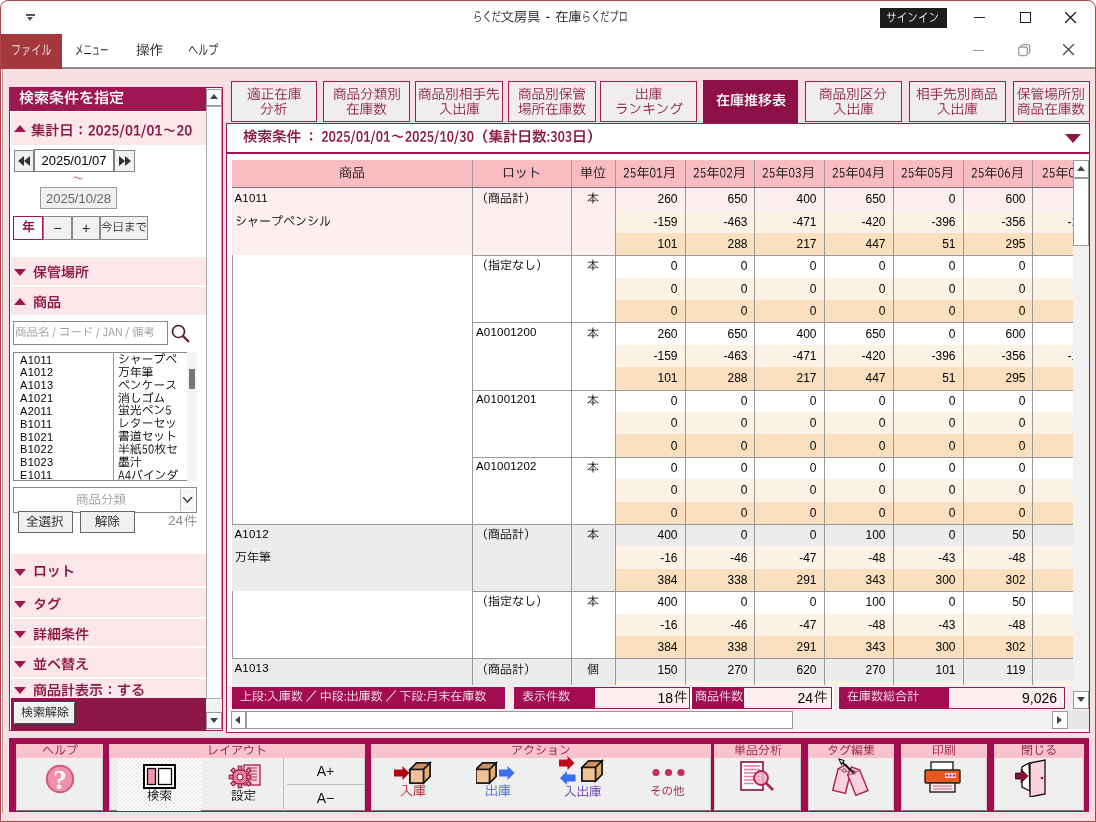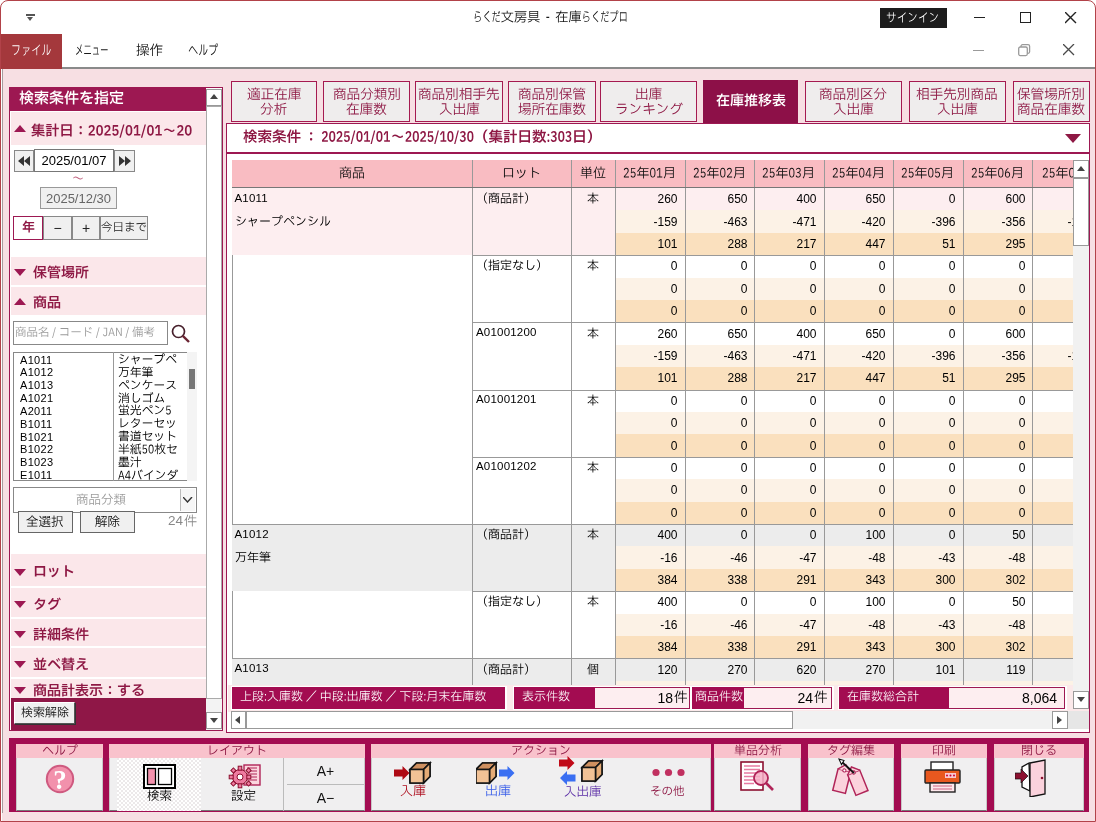"2025/12/30" div.num { text: 2025/12/30 -> 2025/10/28 }
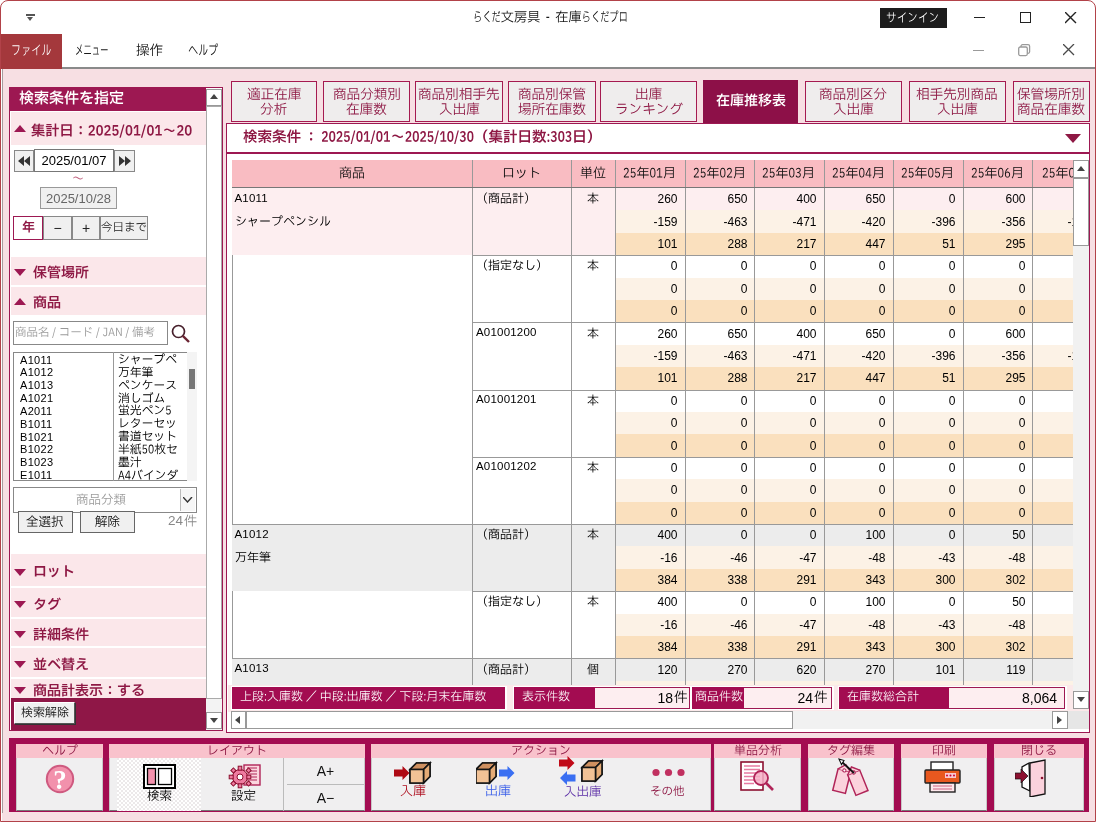"120" div.num { text: 120 -> 150 }
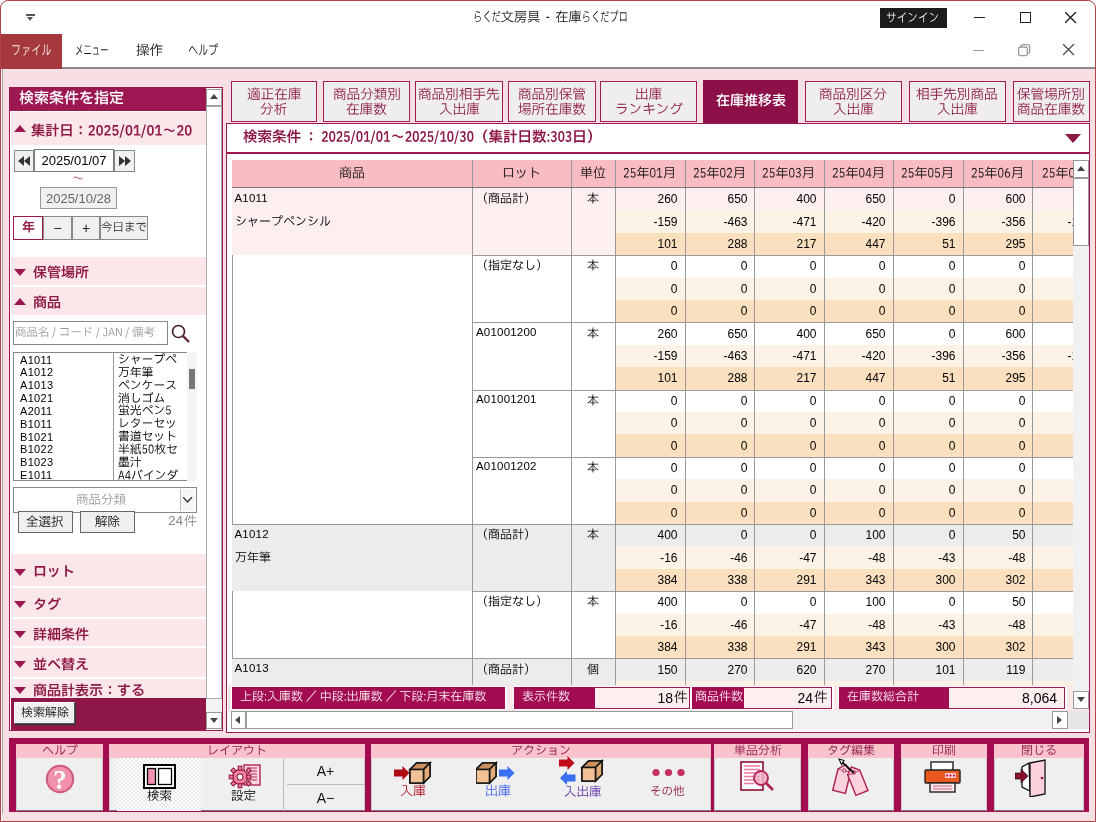"8,064" div.num { text: 8,064 -> 9,026 }
